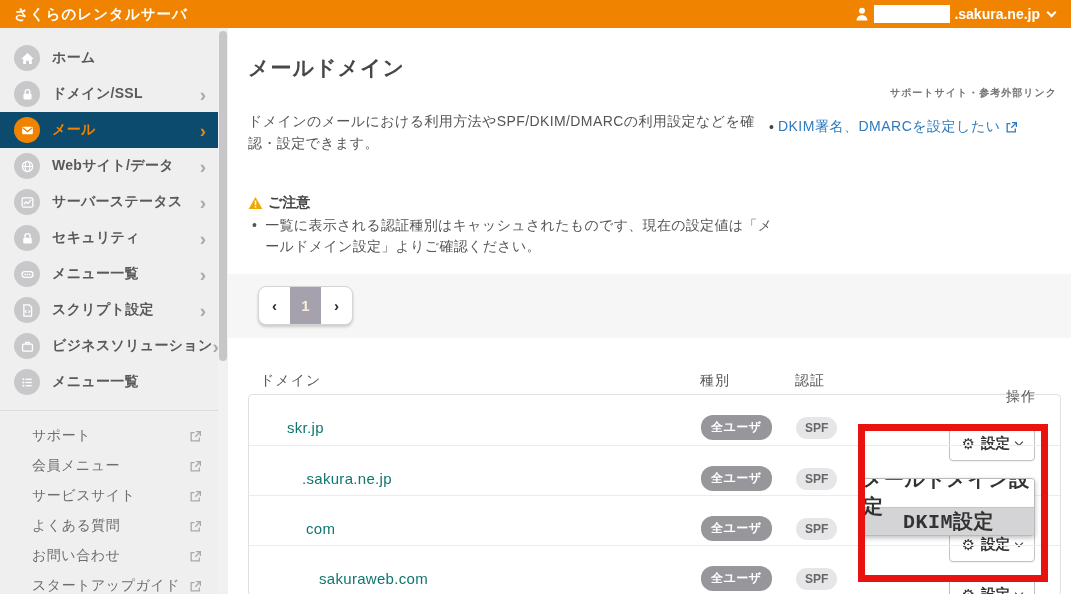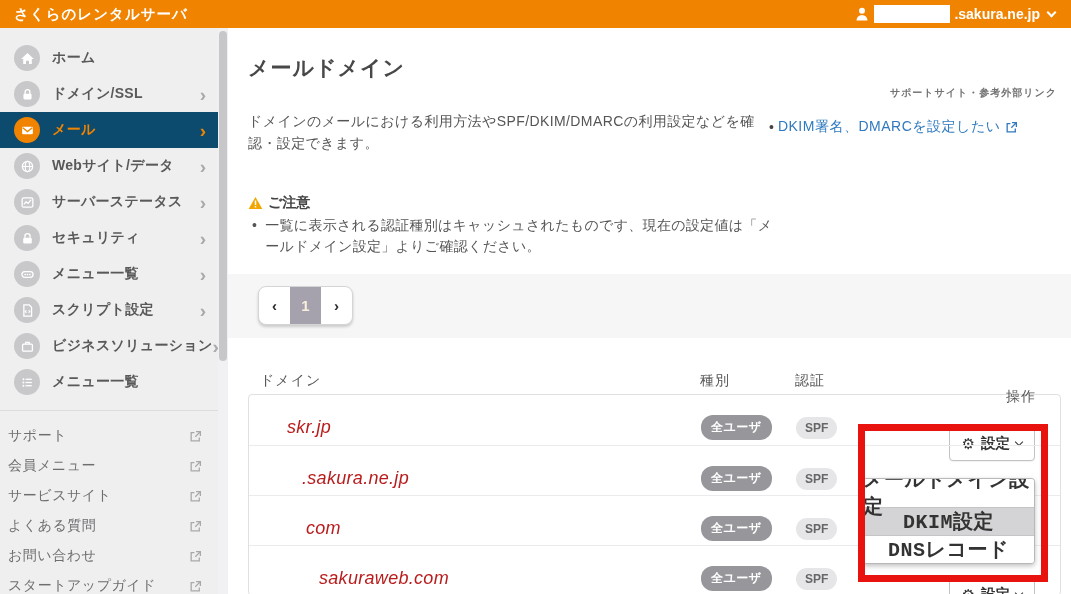"サポート" .ext-link { padding: 0 16px 0 8px -> 0 16px 0 32px }
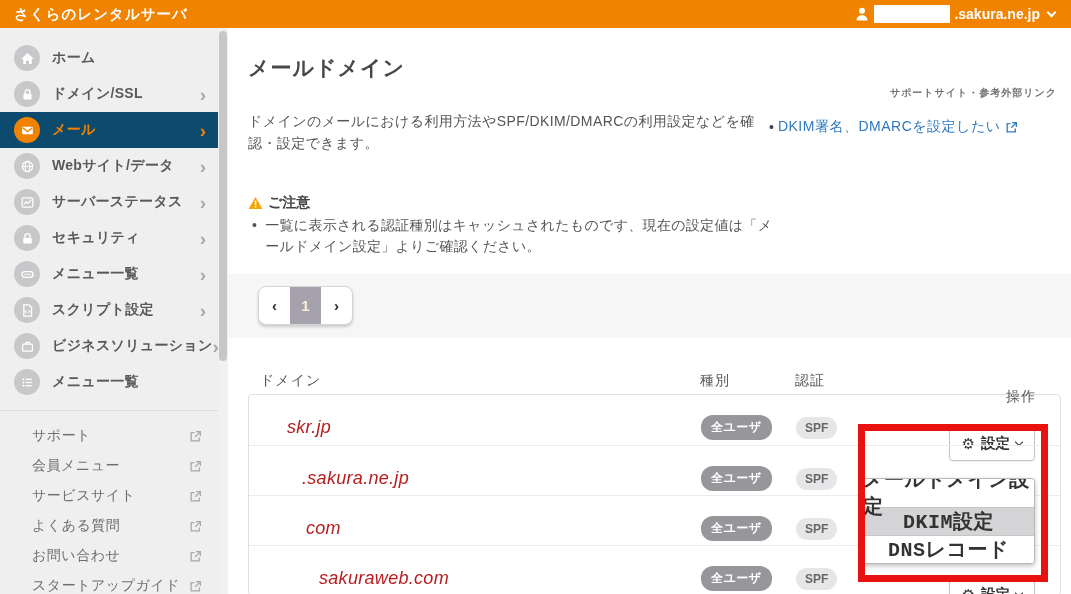"skr.jp" .domain { color: #b91c1c -> #0f766e; font-size: 18px -> 15px; font-style: italic -> none }
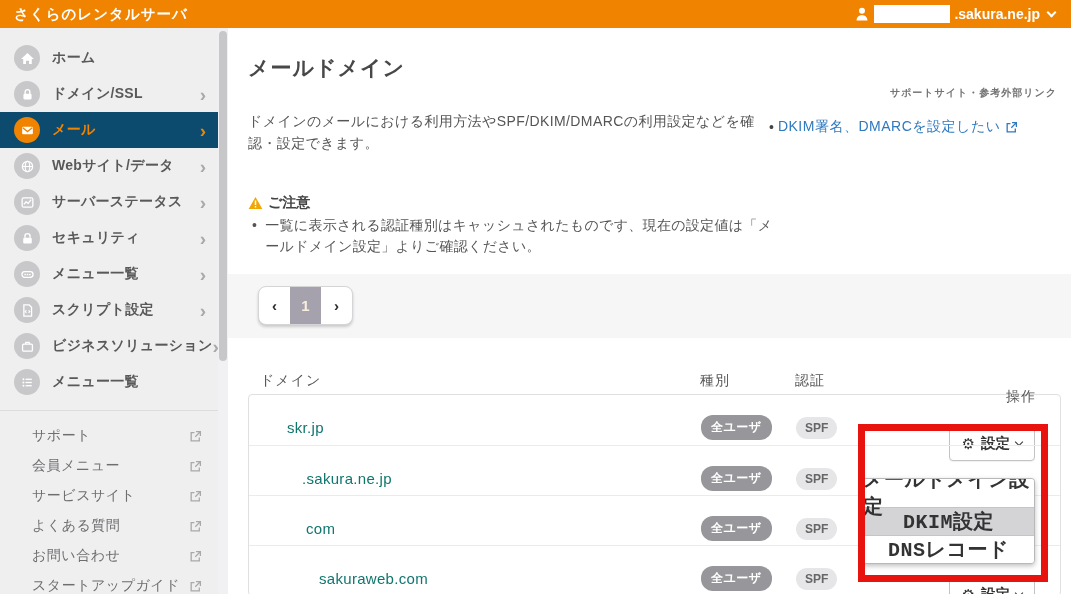"DNSレコード" div.dd-item { html: <div>DNSレコード</div> -> none }
